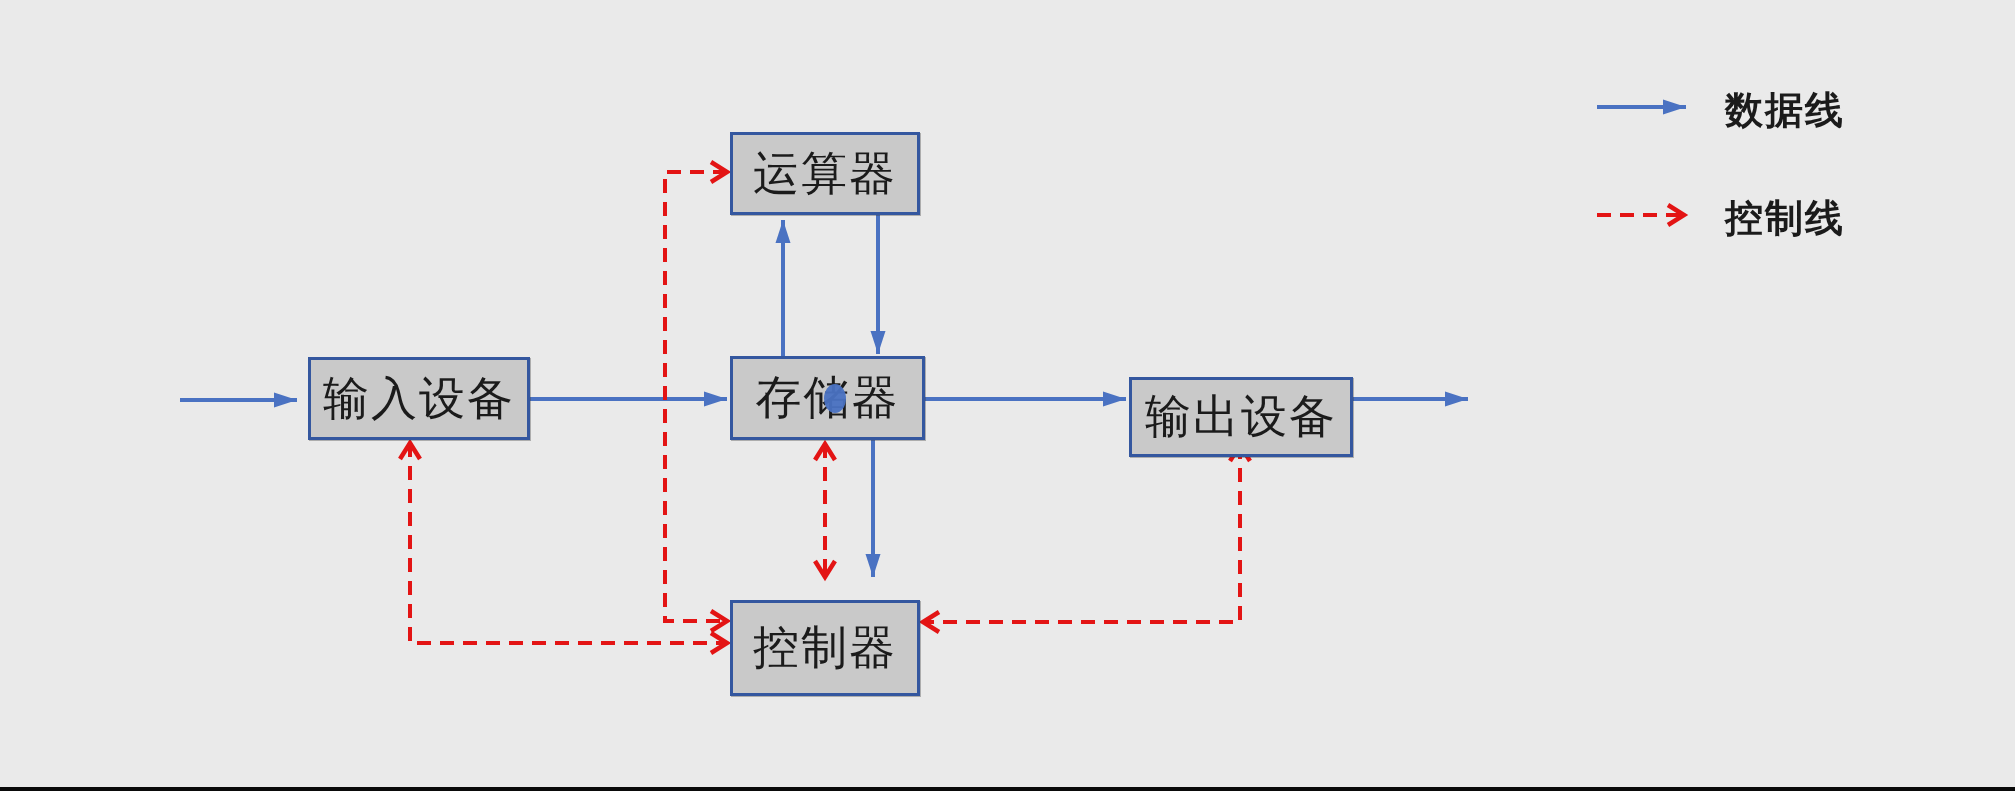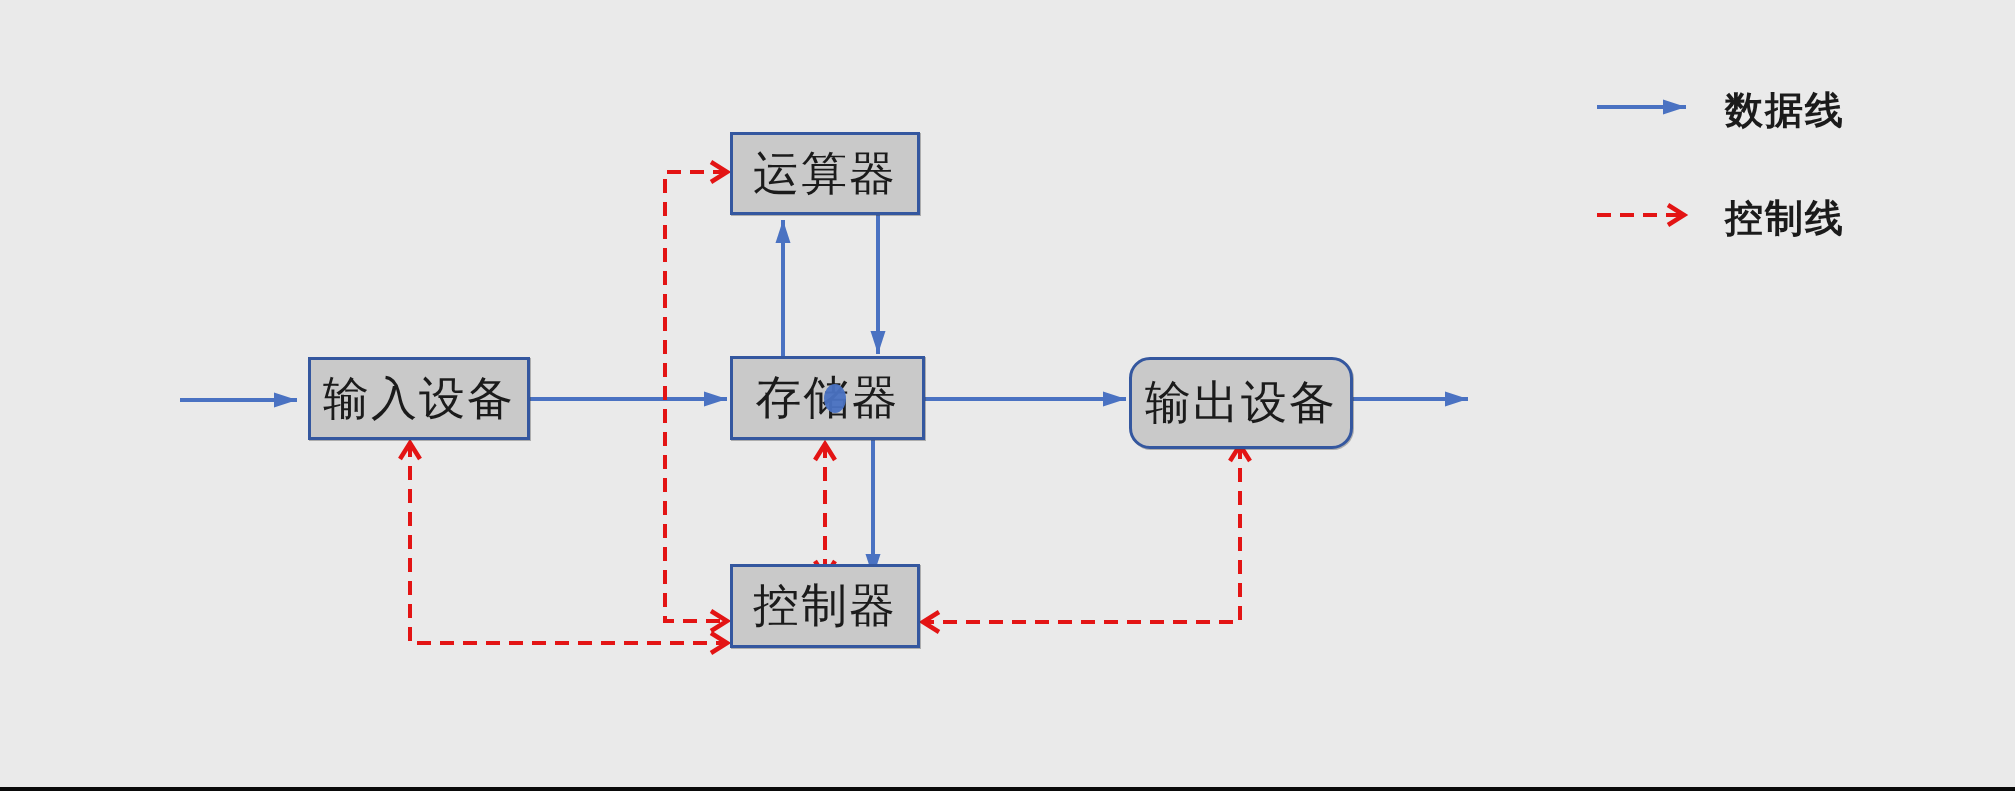"输出设备" .node-output { border-radius: 21px -> none; height: 92px -> 80px; top: 357px -> 377px }
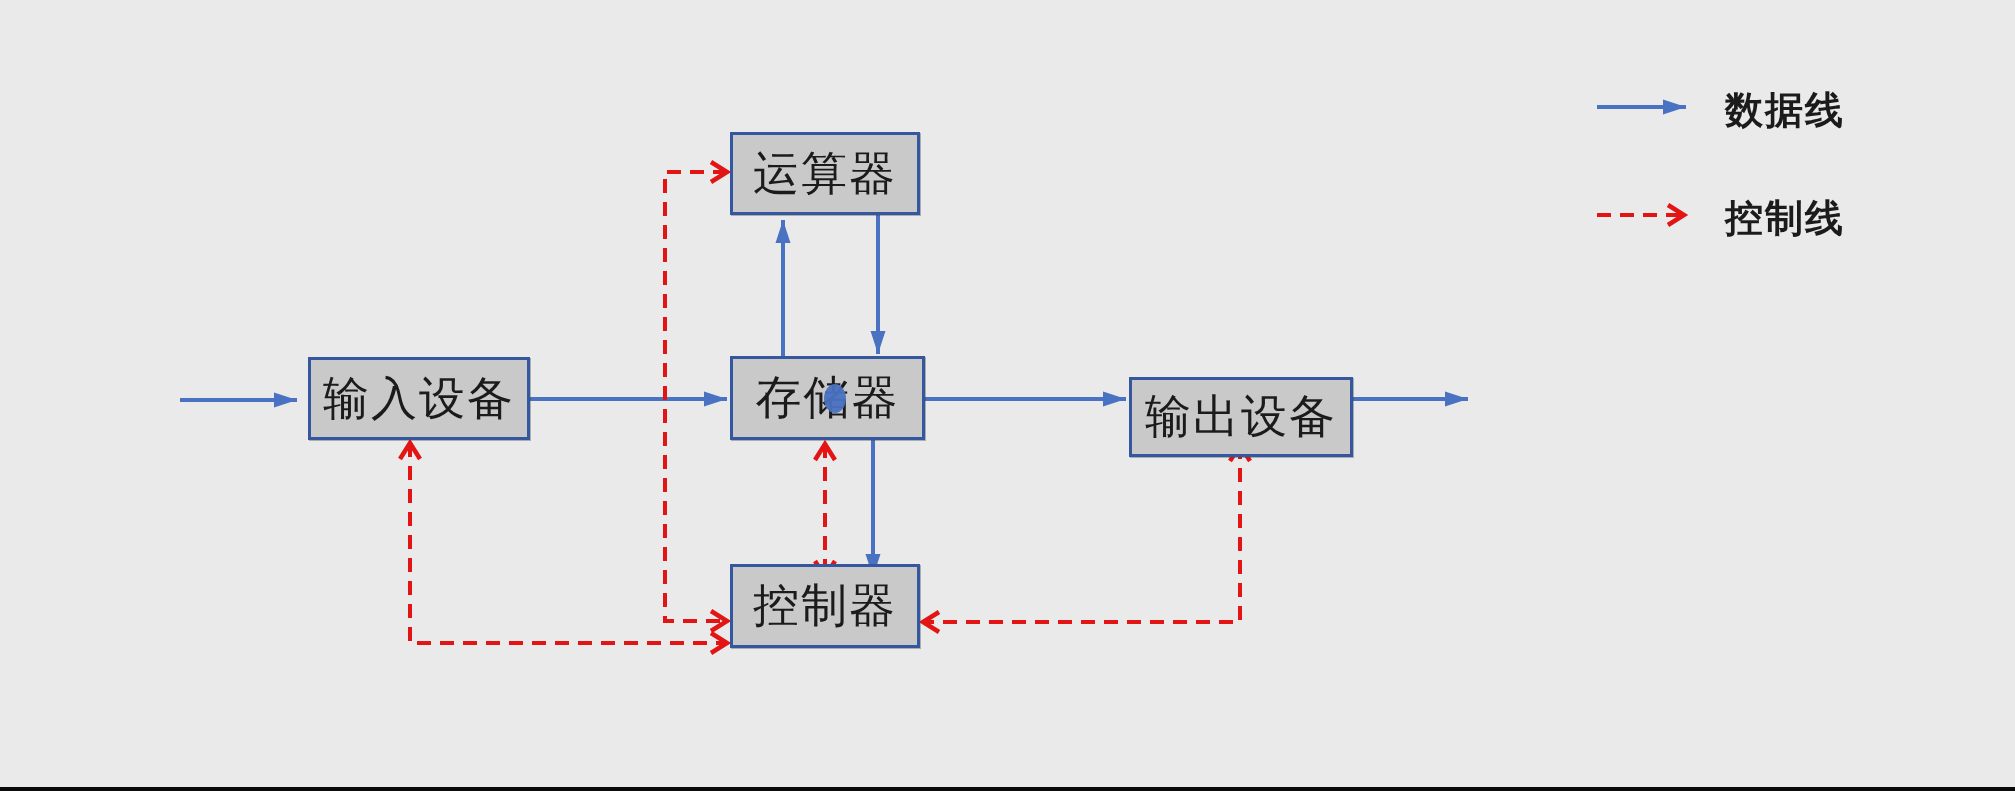"控制器" .node-controller { height: 84px -> 96px; top: 564px -> 600px }
